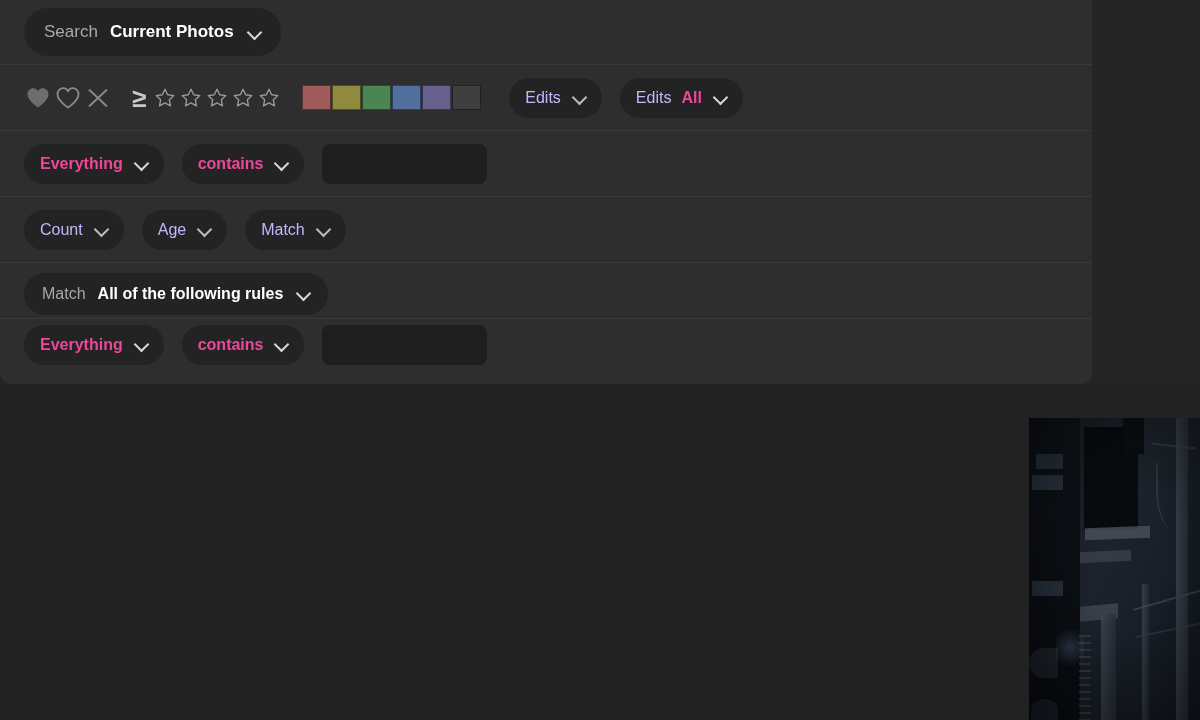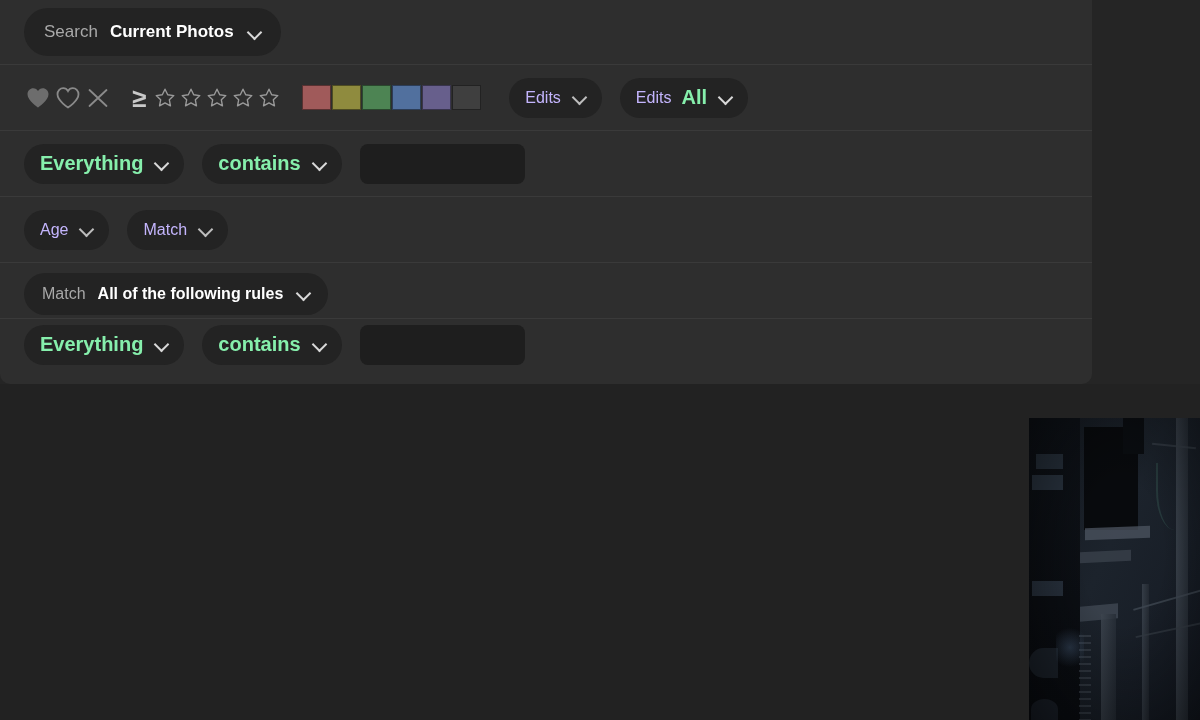"All" .pill-value { color: #86efac -> #ec4899; font-size: 20px -> 16px }
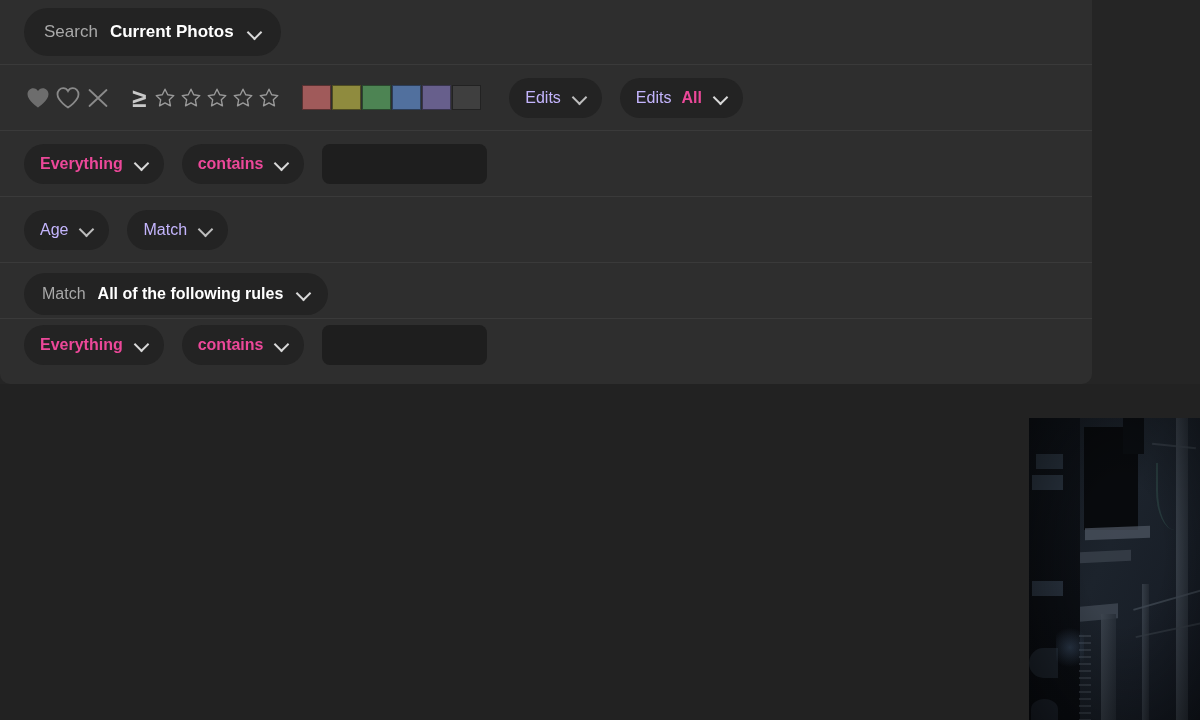"Count" div.pill { html: none -> <div> <span>Count</span> <span></span> </div> }
